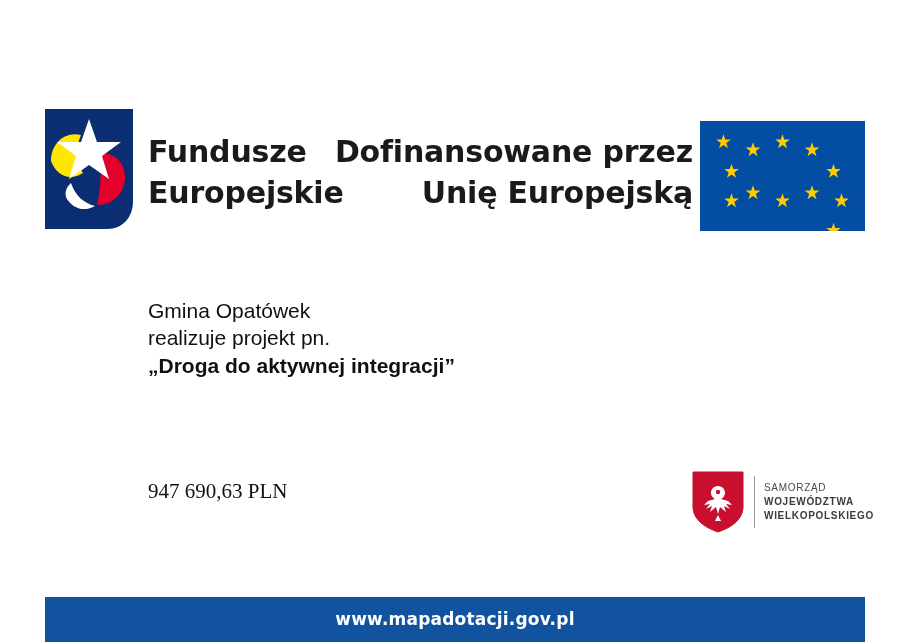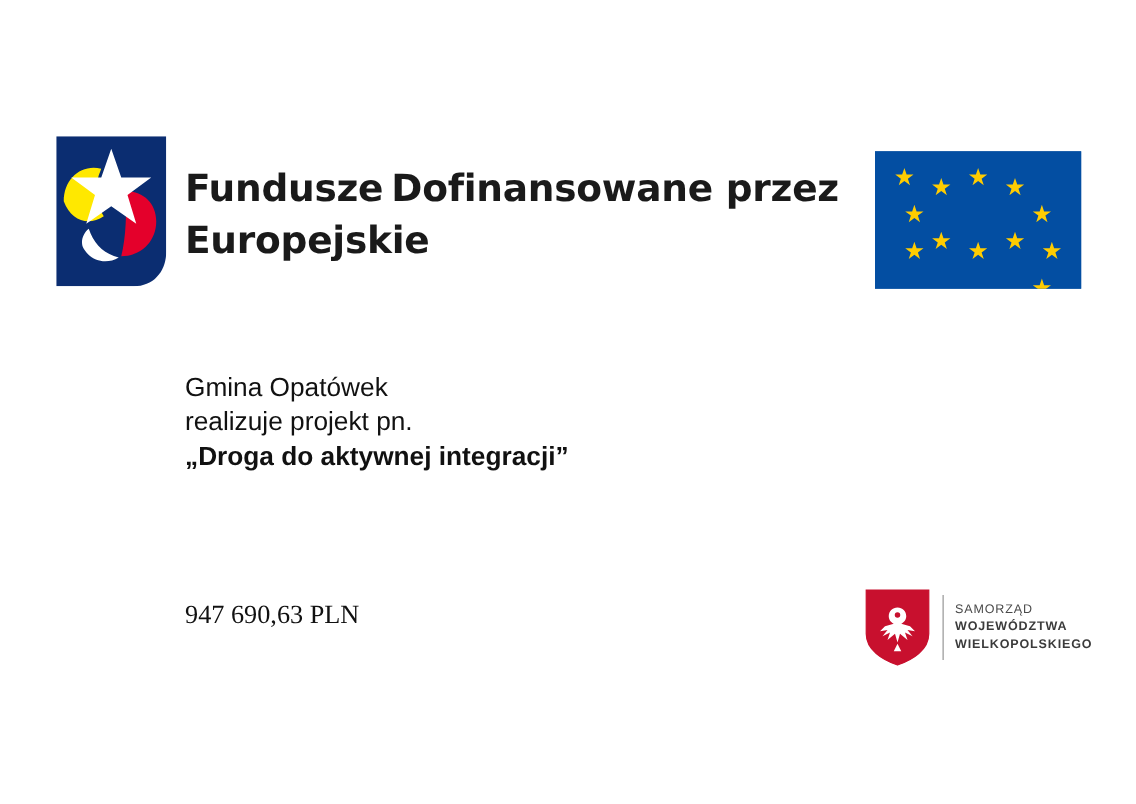"Dofinansowane przez" .eu-text { text-align: left -> right }
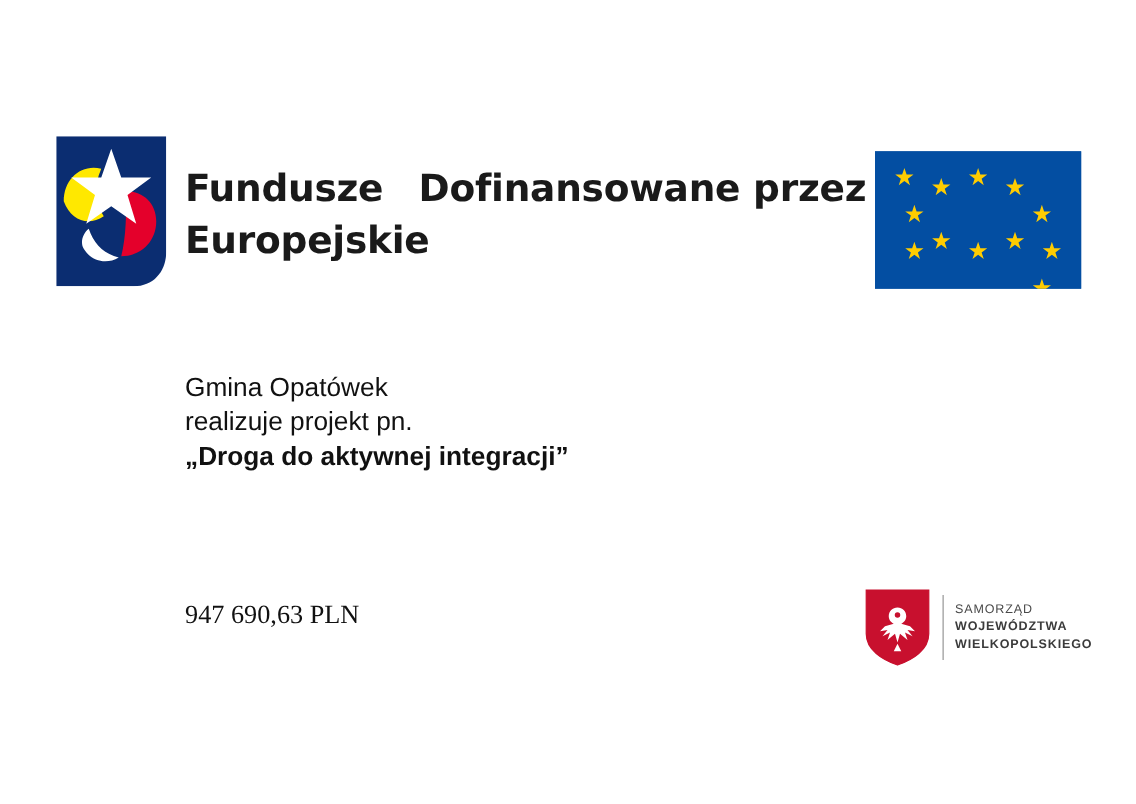"Unię Europejską" div { html: none -> <div>Unię Europejską</div> }
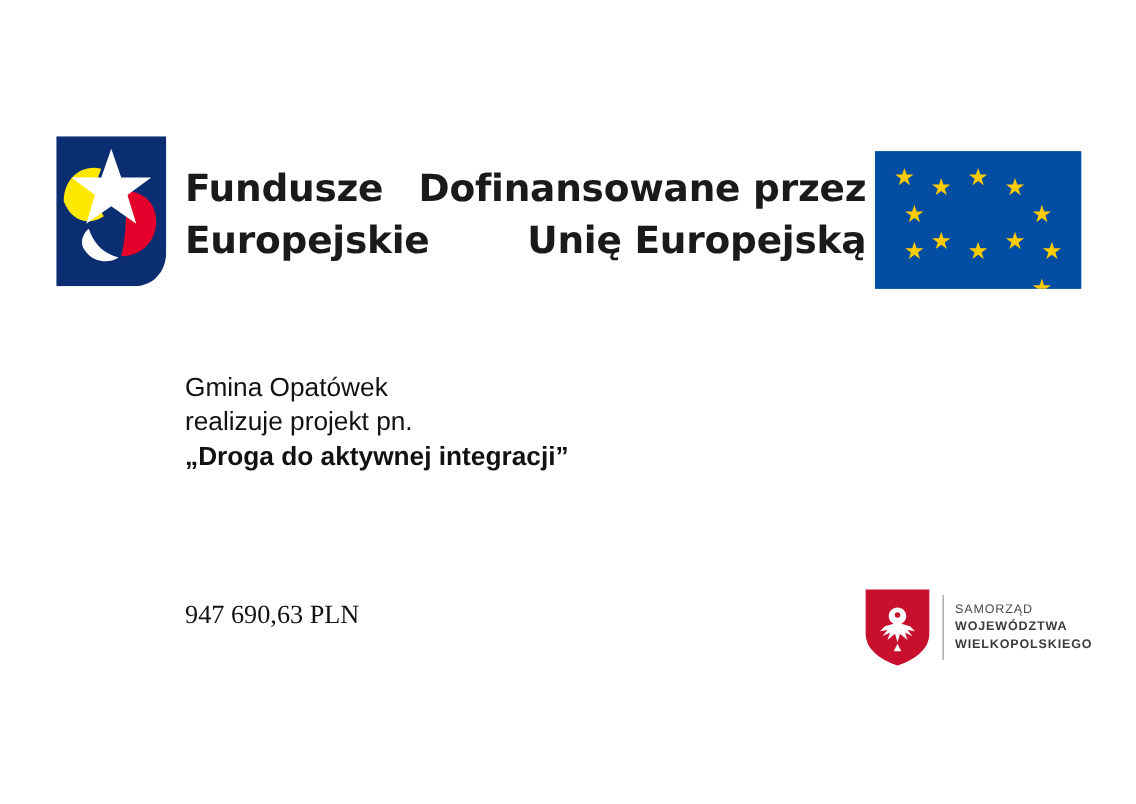"www.mapadotacji.gov.pl" div.bottom-bar { html: none -> <div> <div>www.mapadotacji.gov.pl</div> </div> }
